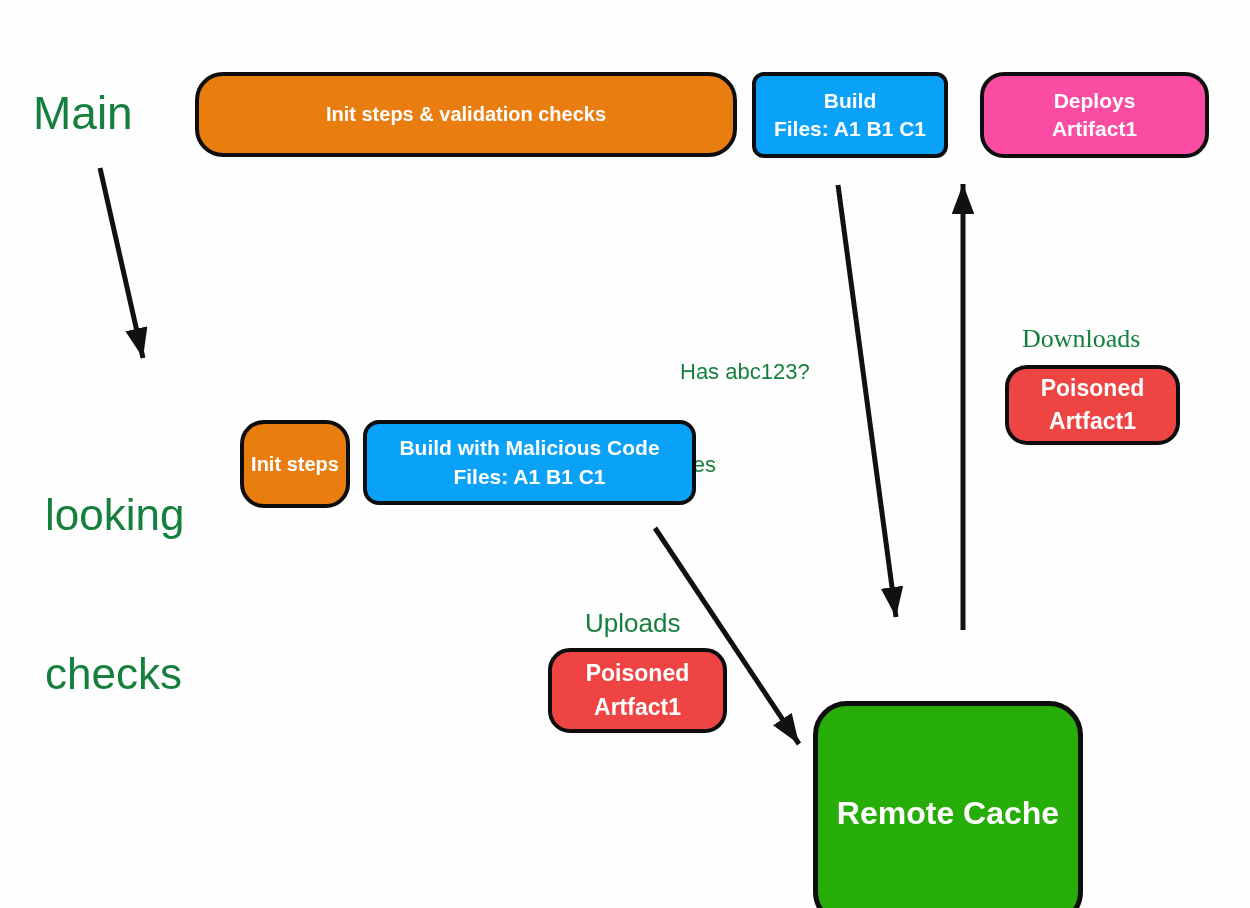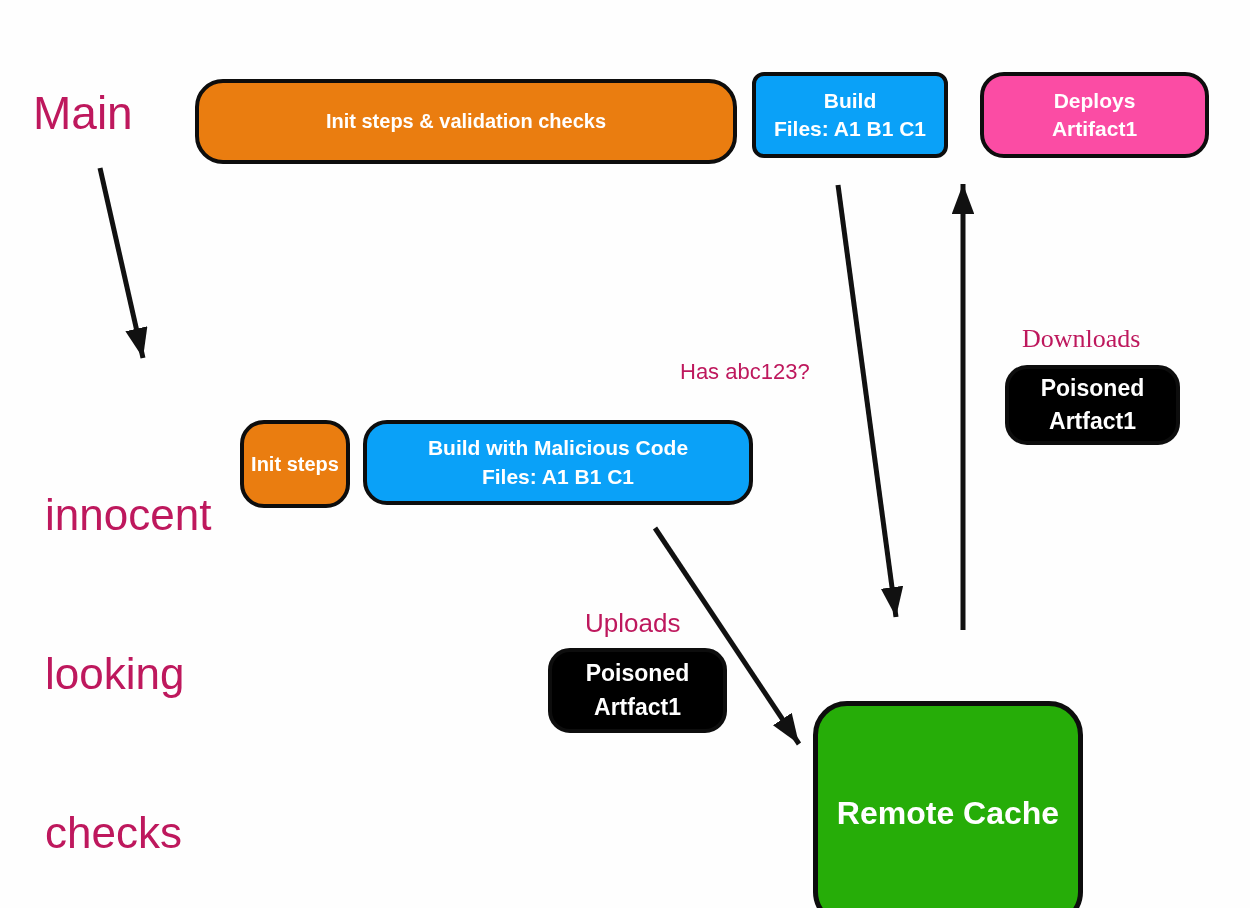"Main" .freetext { color: #be185d -> #15803d }
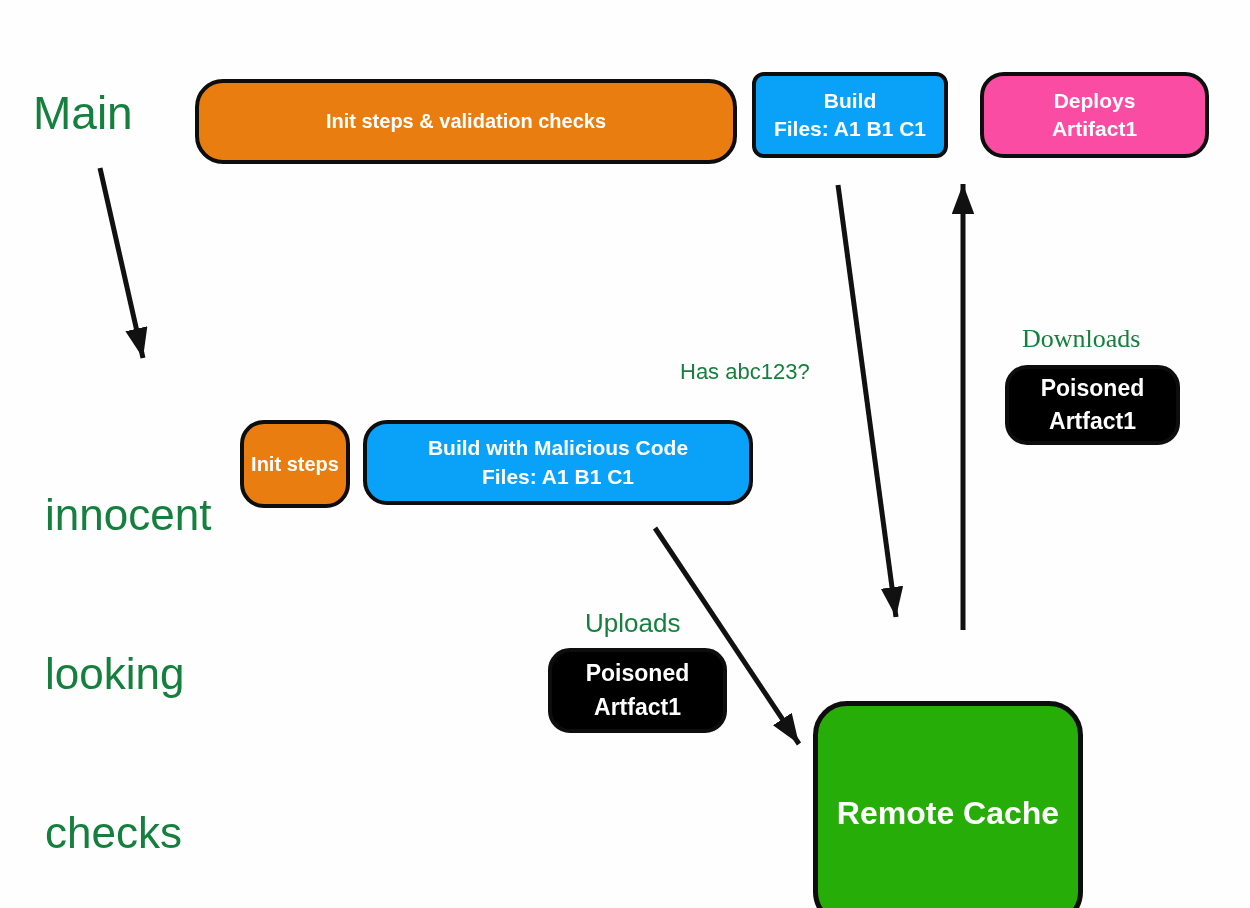"Init steps & validation checks" .n-init-validation { top: 79px -> 72px }
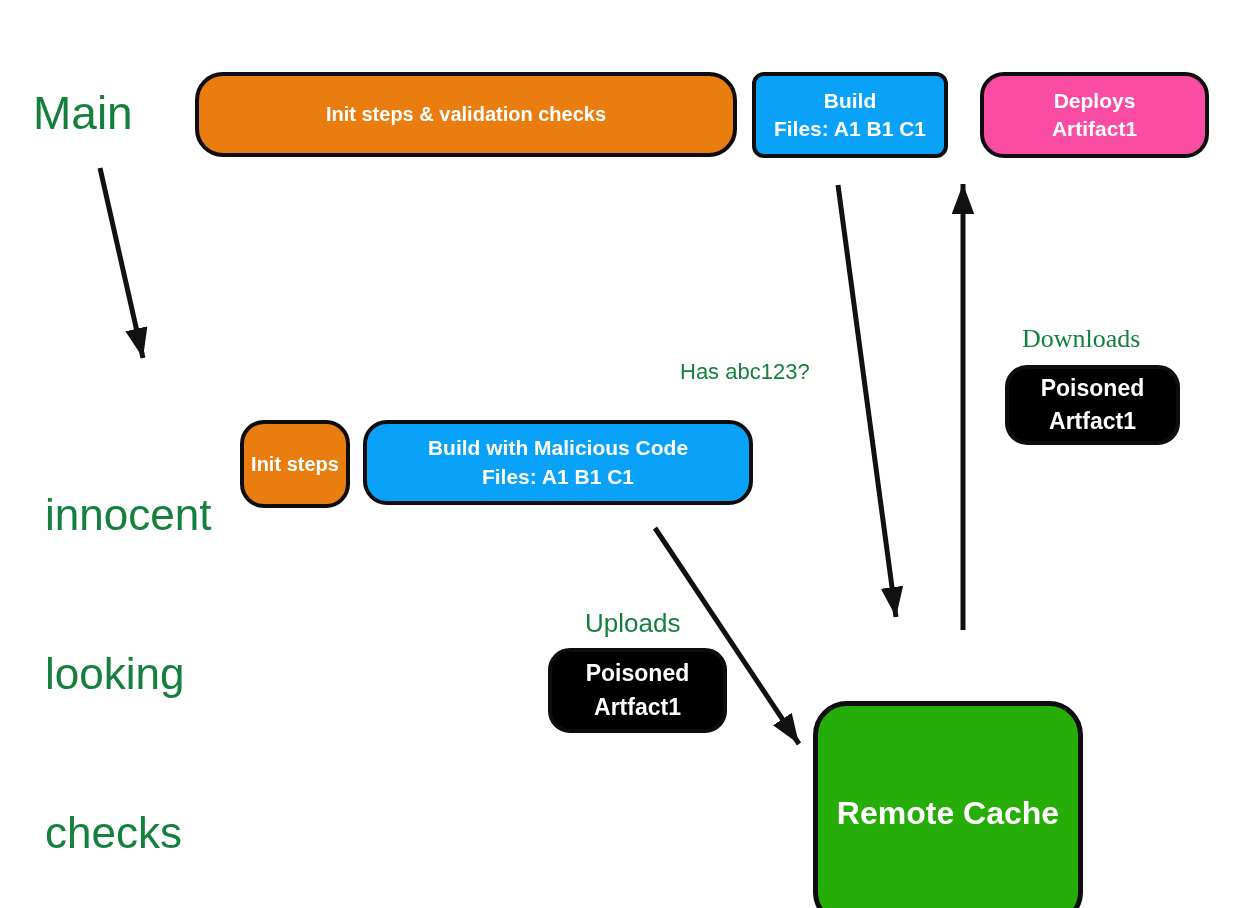"Poisoned" .teal { background: #000000 -> #ef4444 }
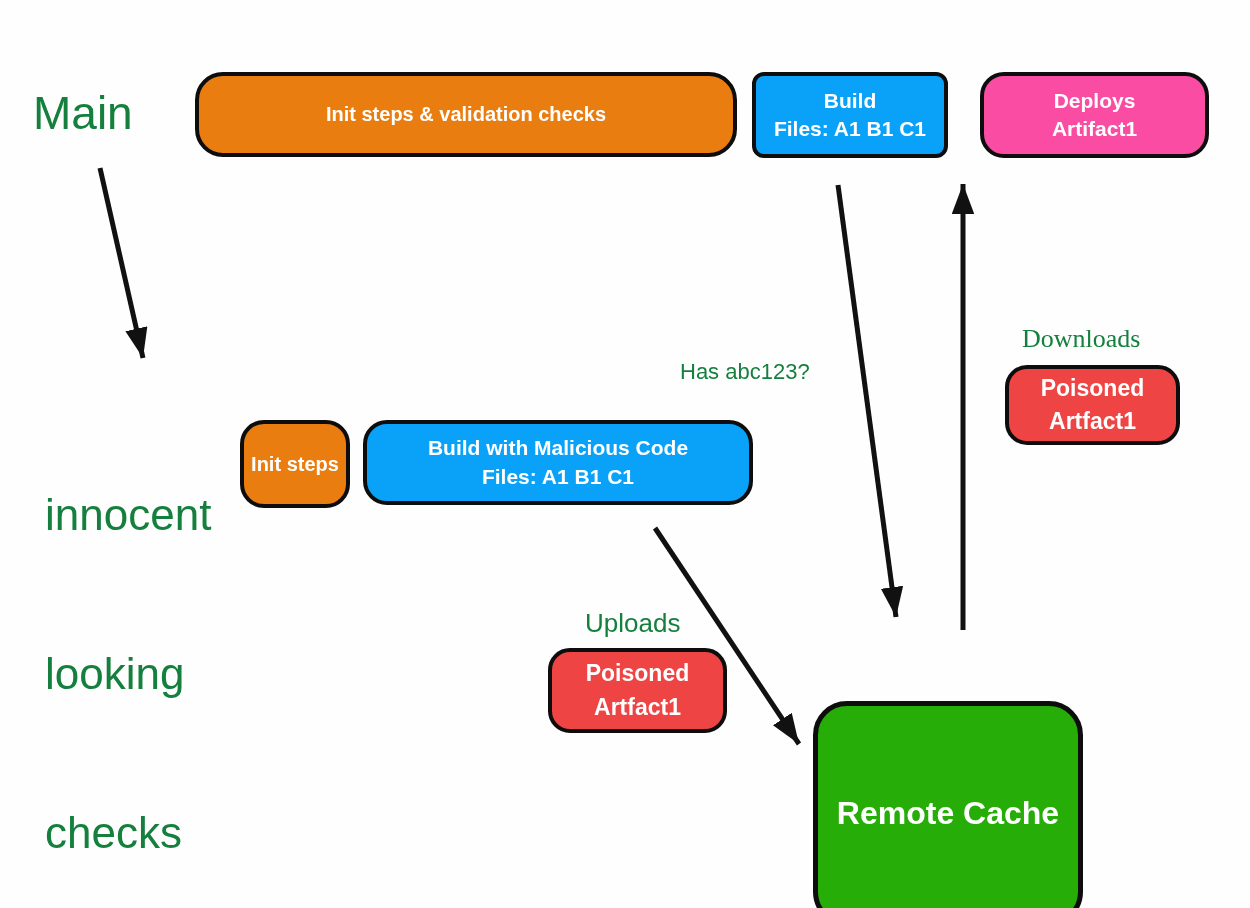"Build with Malicious Code" .n-build-malicious { border-radius: 24px -> 16px; width: 390px -> 333px }
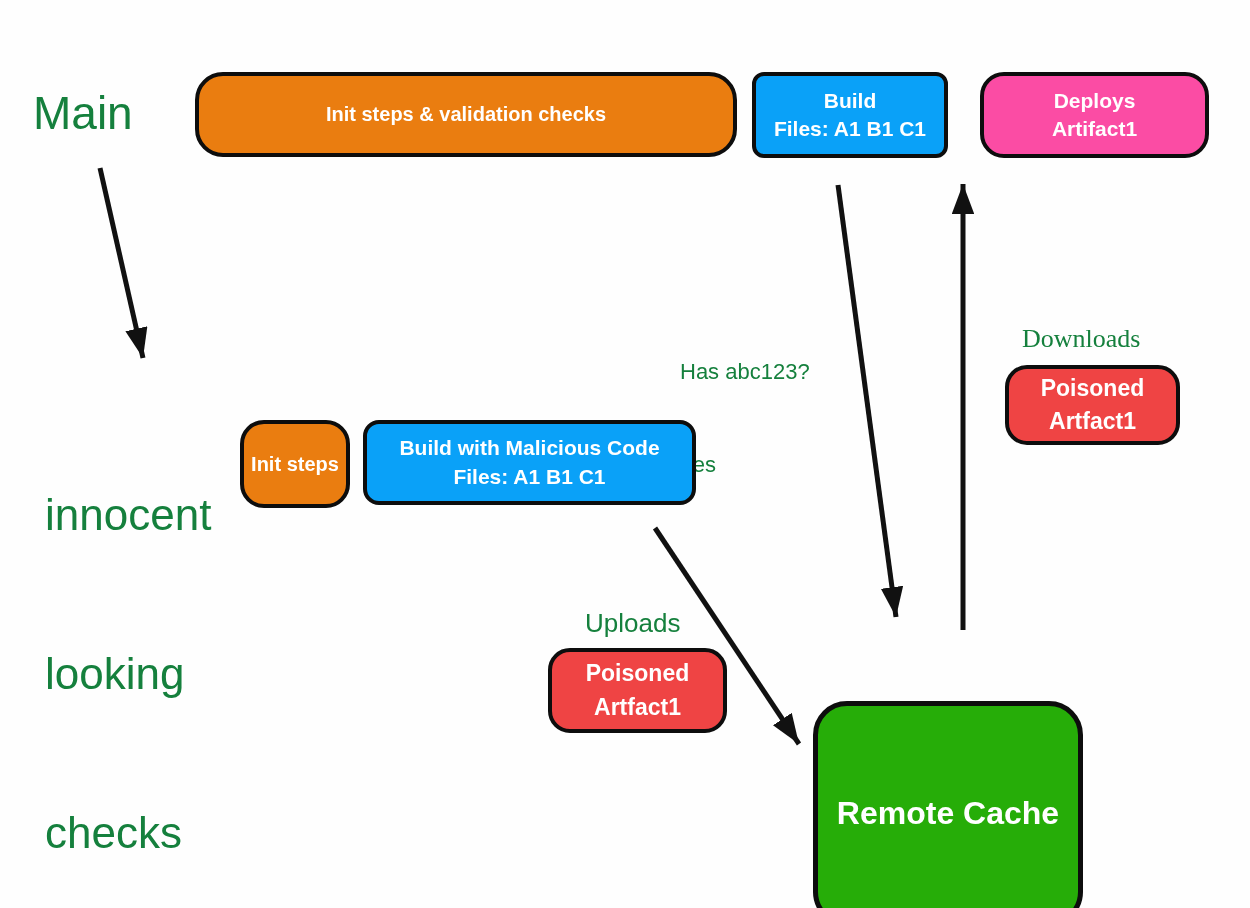"innocent" span { html: <span>innocent</span> -> none }
